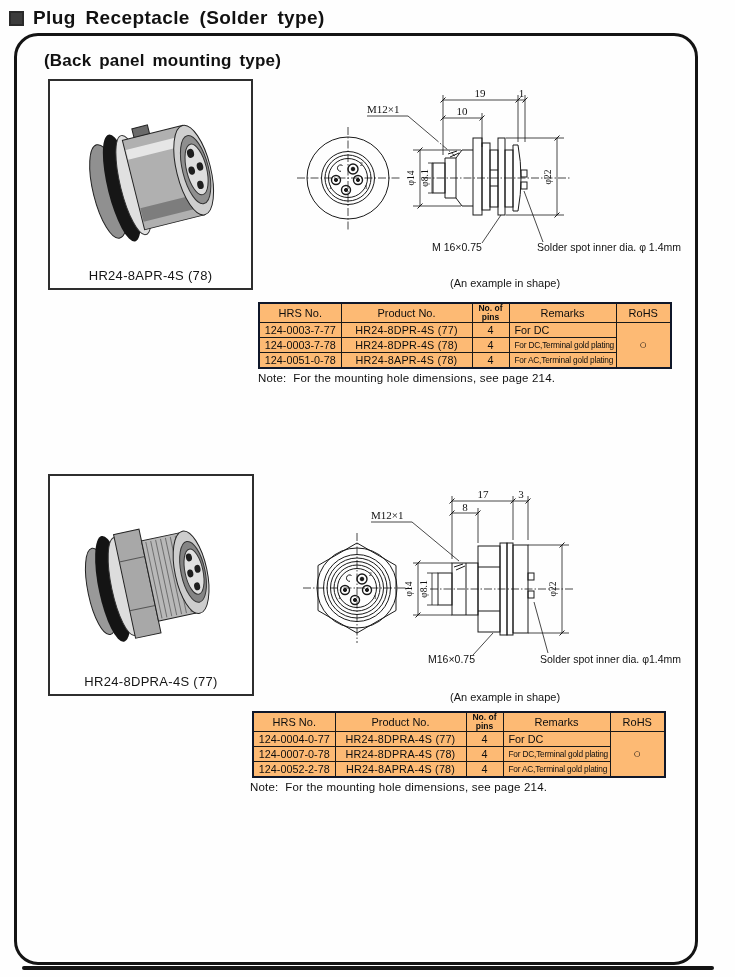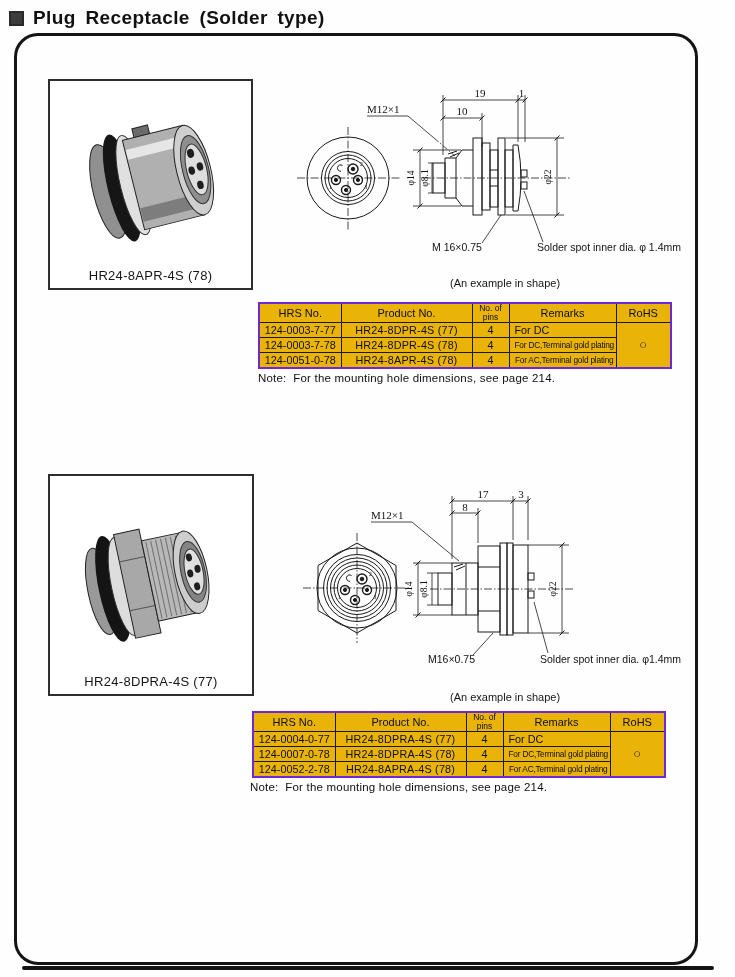"(Back panel mounting type)" div.abs { html: none -> <div>(Back panel mounting type)</div> }
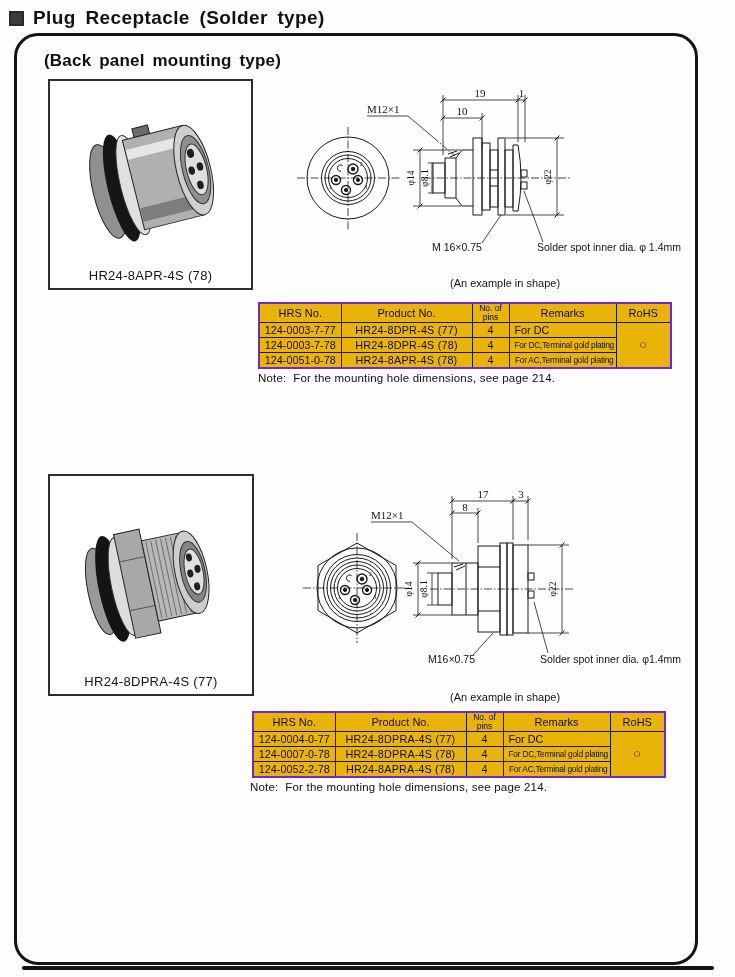"HRS No." .spec-table { background: #eab308 -> #fdba74; border: 2px solid #6d28d9 -> 2px solid #0f172a }
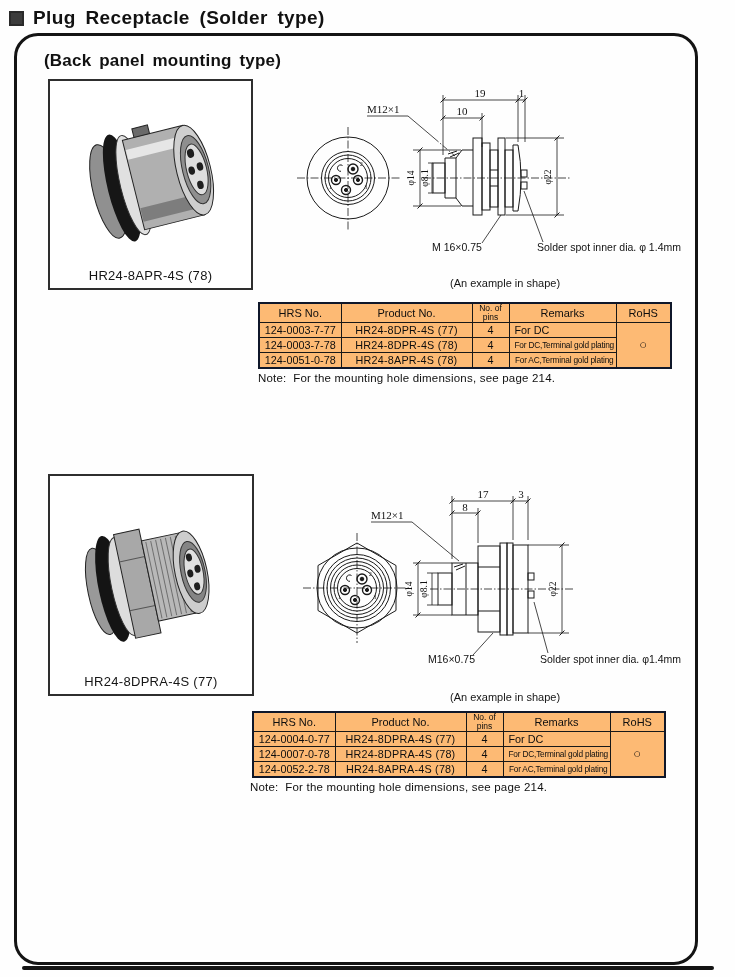"No. of" th.pins-hdr { font-weight: none -> bold }
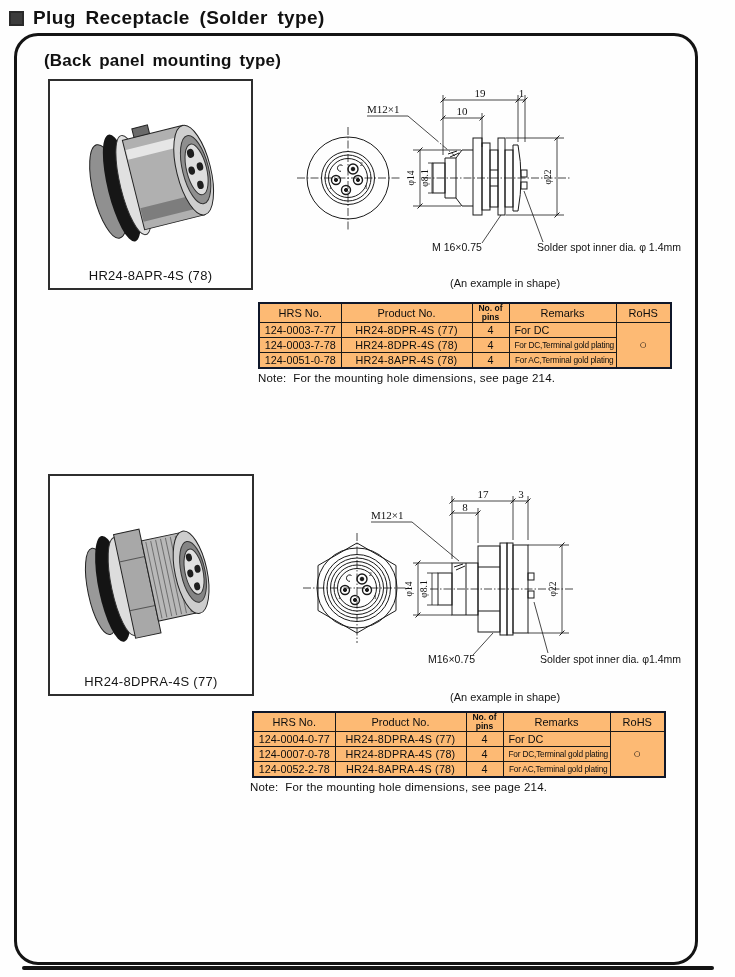"For DC,Terminal gold plating" td.remarks.small { text-align: right -> none }
